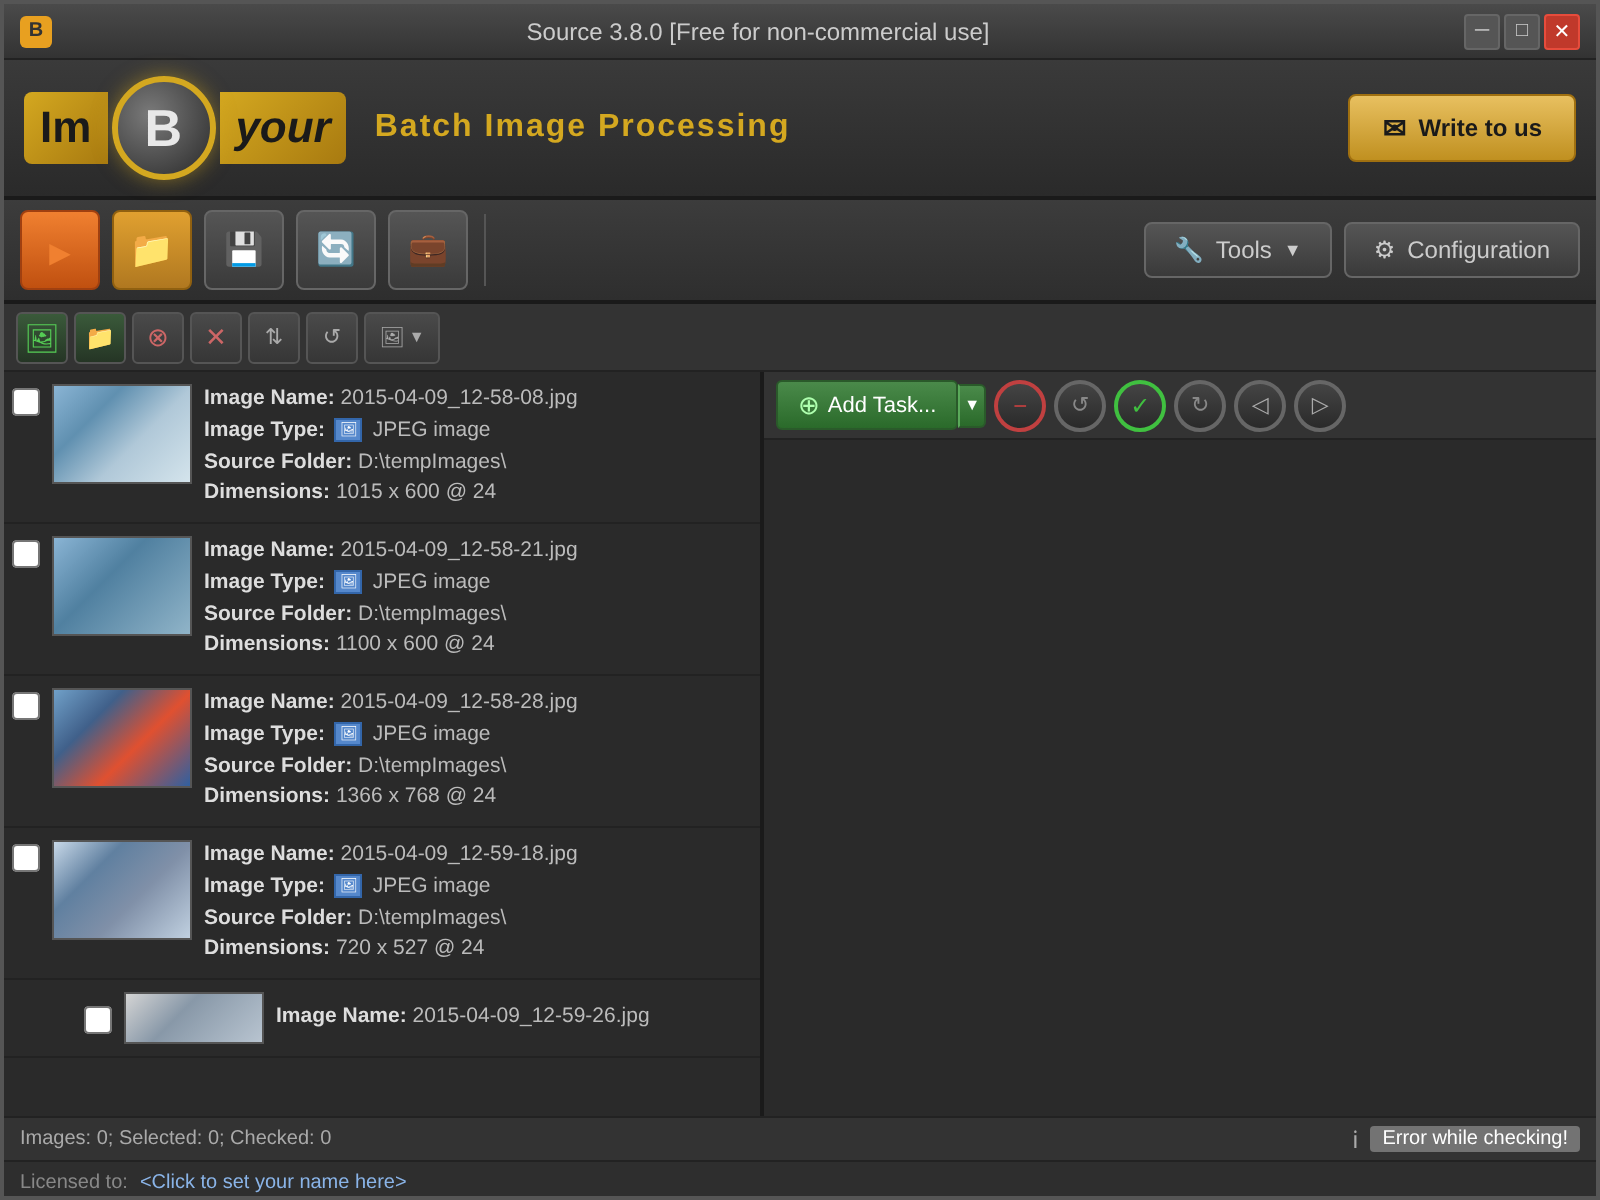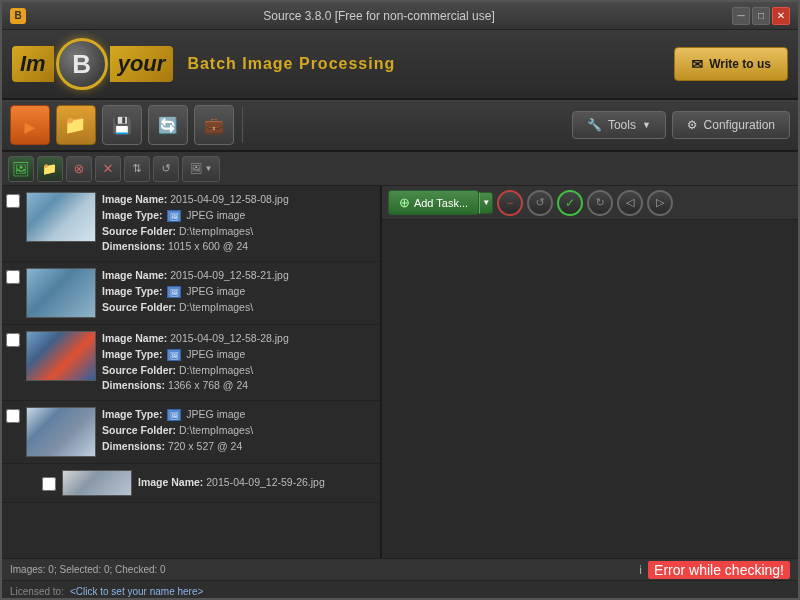"Im" .logo-im { font-style: italic -> none }
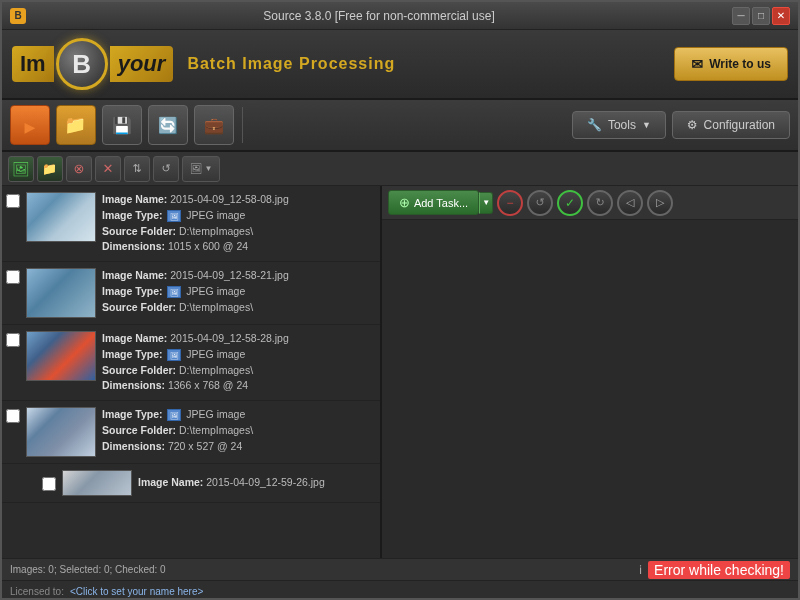"Dimensions: 1100 x 600 @" div.info-line { html: none -> <div><span>Dimensions: </span><span>1100 x 600 @ 24</span></div> }
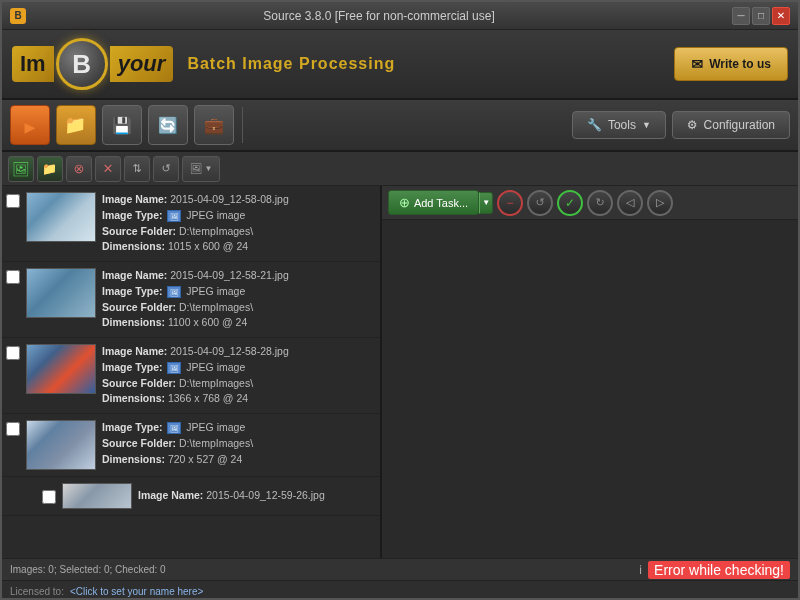"Image Name: 2015-04-09_12-59-18.jpg" div.info-line { html: none -> <div><span>Image Name: </span><span>2015-04-09_12-59-18.jpg</span></div> }
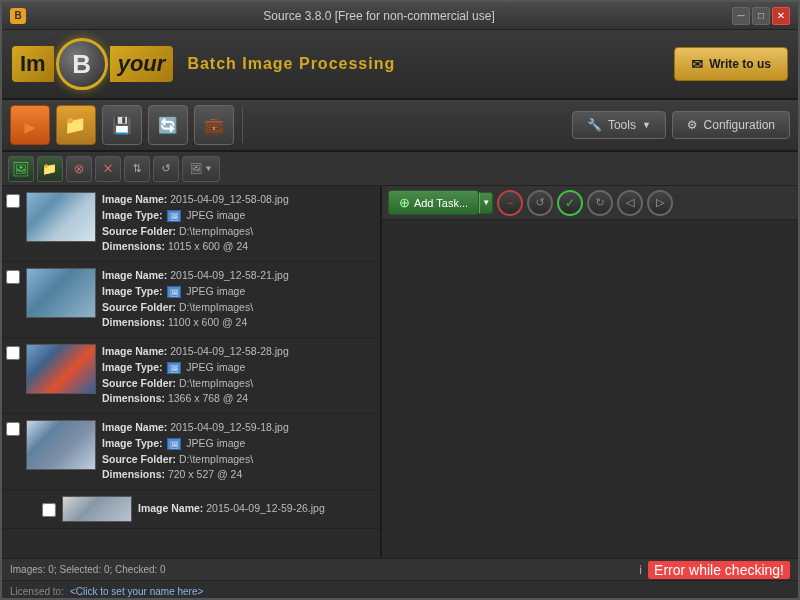"Error while checking!" .error-badge { background: #ef4444 -> #737373; font-size: 14px -> 10px }
